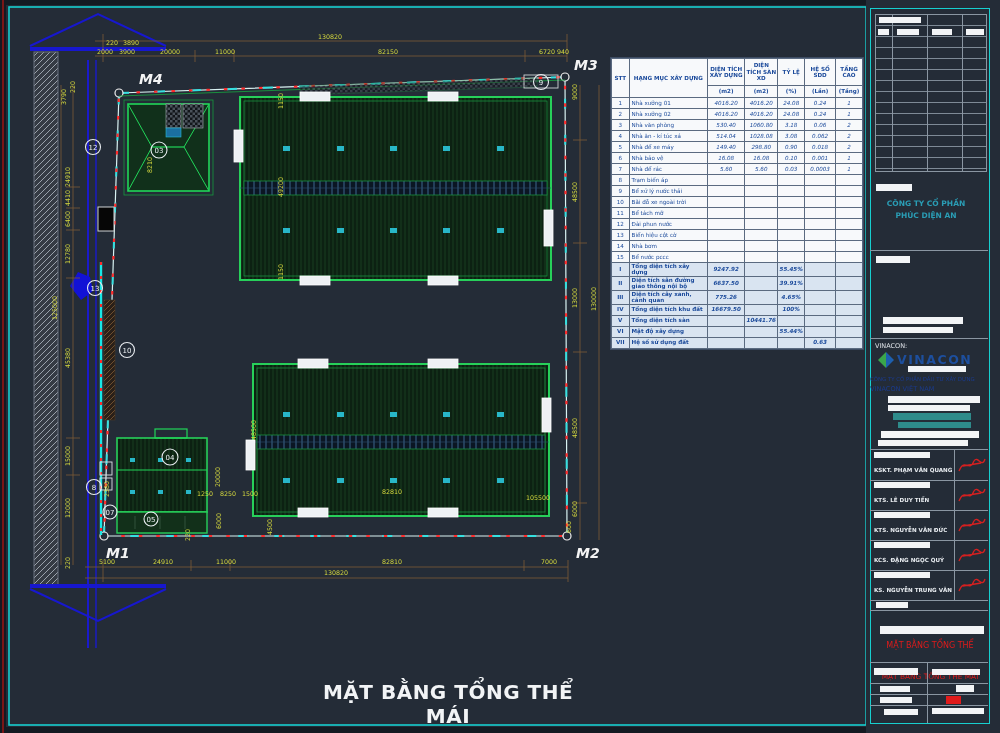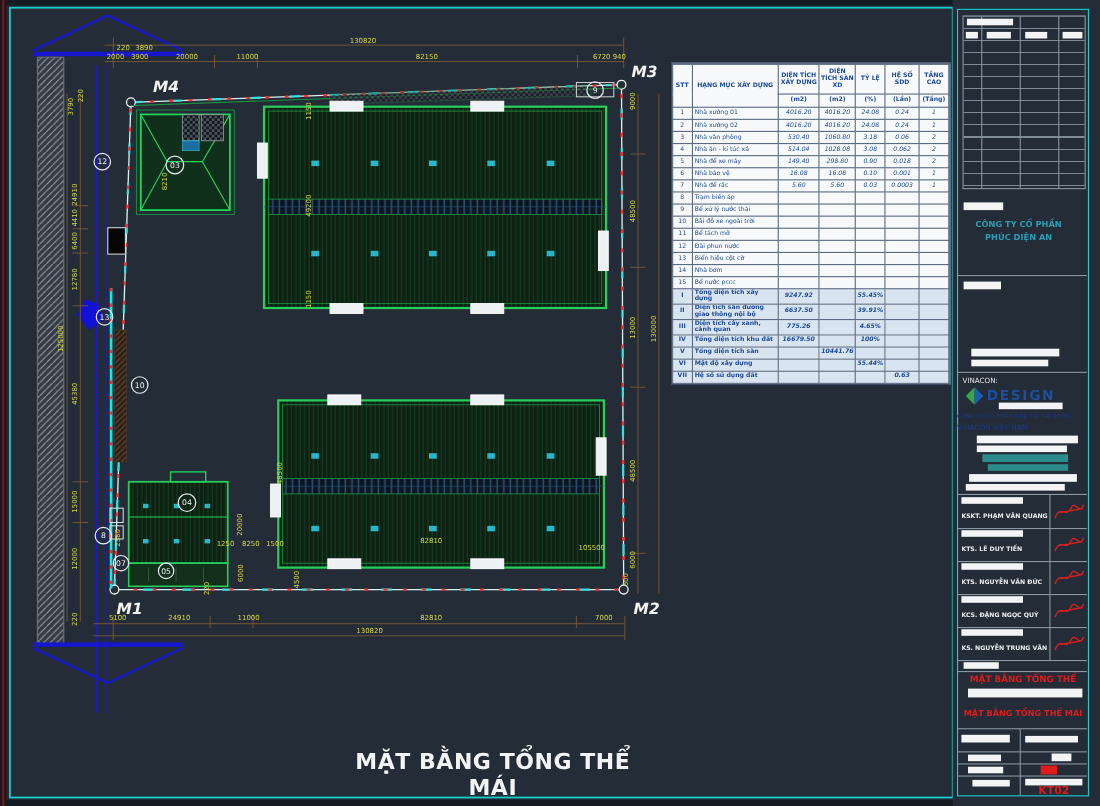"DESIGN" div.abs { text: DESIGN -> VINACON }
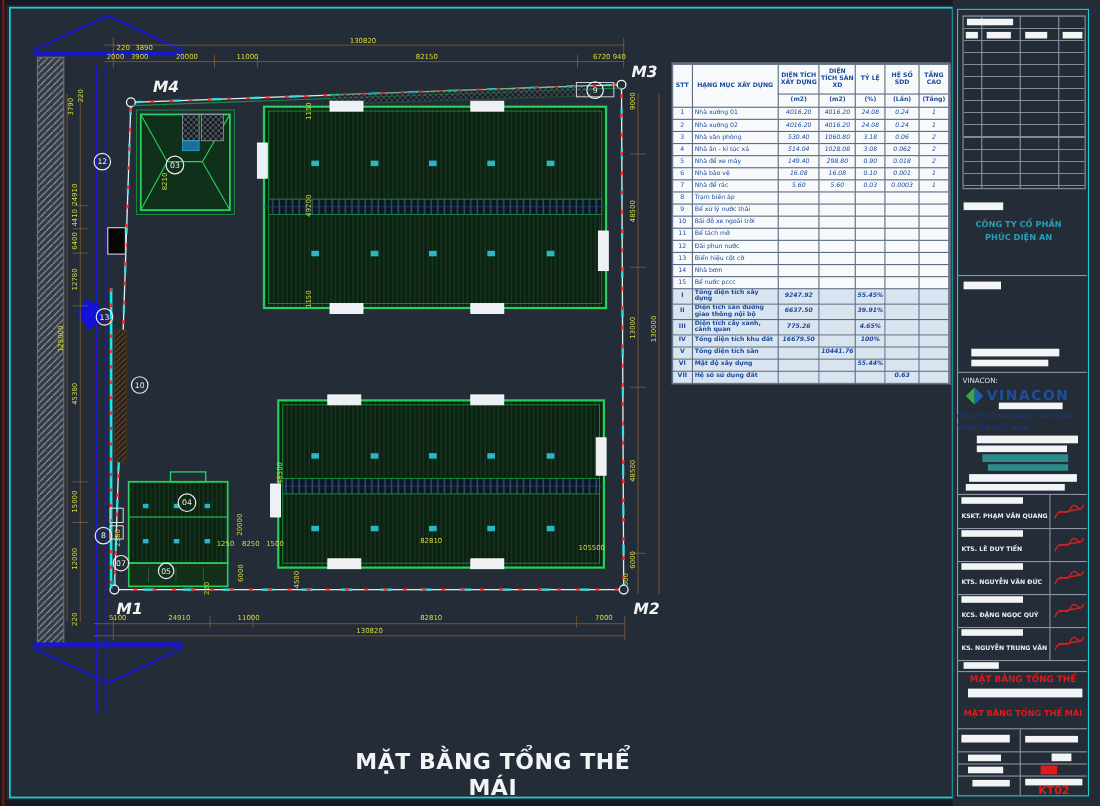"MẶT BẰNG TỔNG THỂ" .tb-red { font-weight: bold -> normal; margin-top: none -> 28px }
